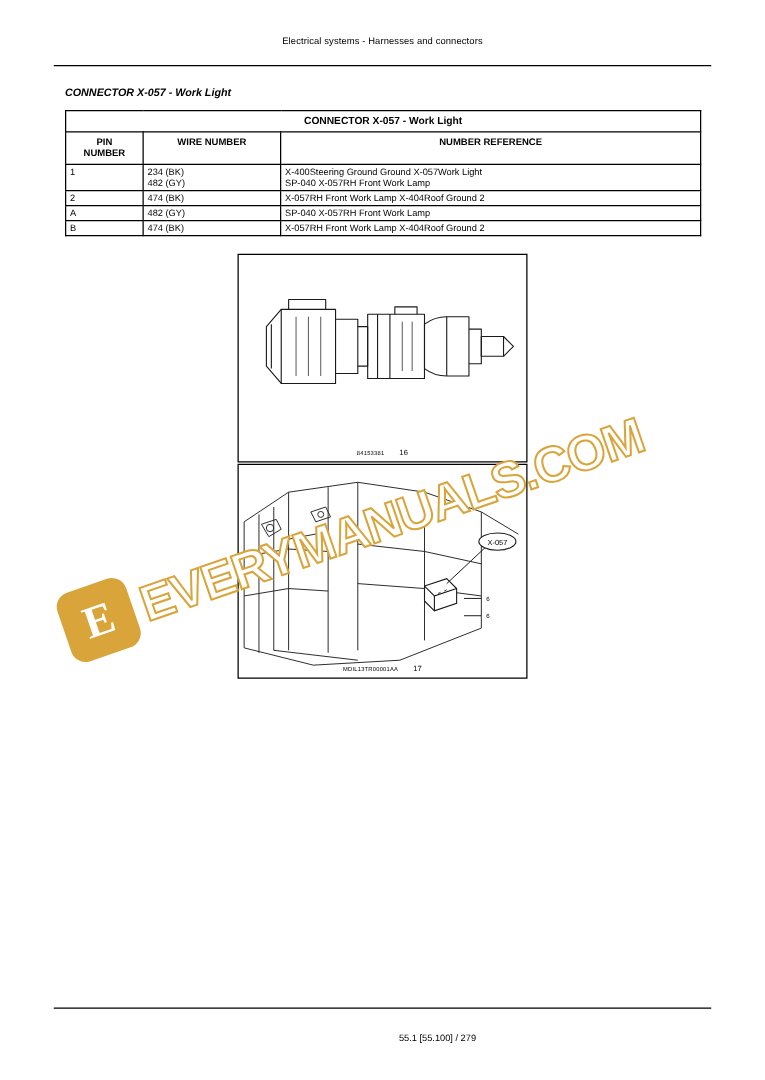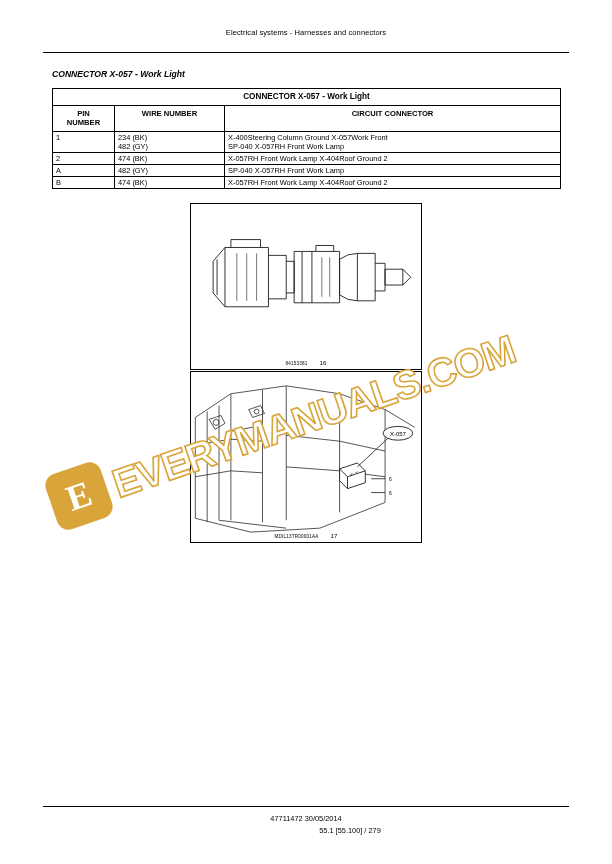"CIRCUIT CONNECTOR" th { text: CIRCUIT CONNECTOR -> NUMBER REFERENCE }
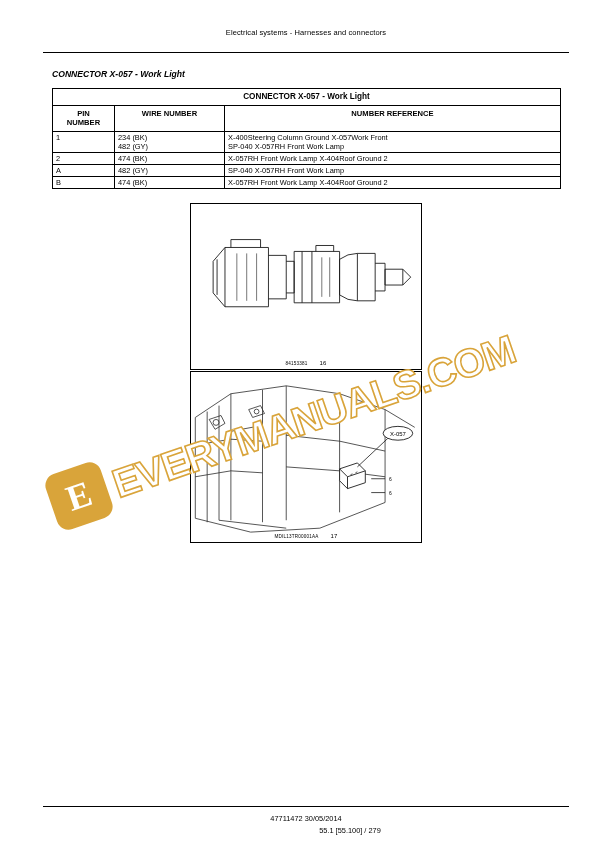"X-400Steering Column Ground X-057Work" span.cellline { text: Column Ground X-057Work Front -> Ground Ground X-057Work Light }
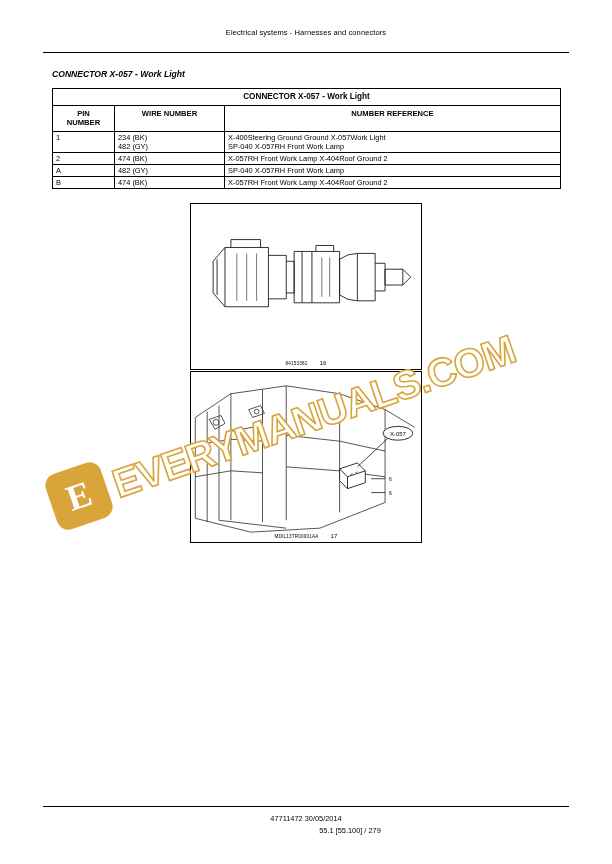"47711472 30/05/2014" div.footer-line1 { html: <div>47711472 30/05/2014</div> -> none }
